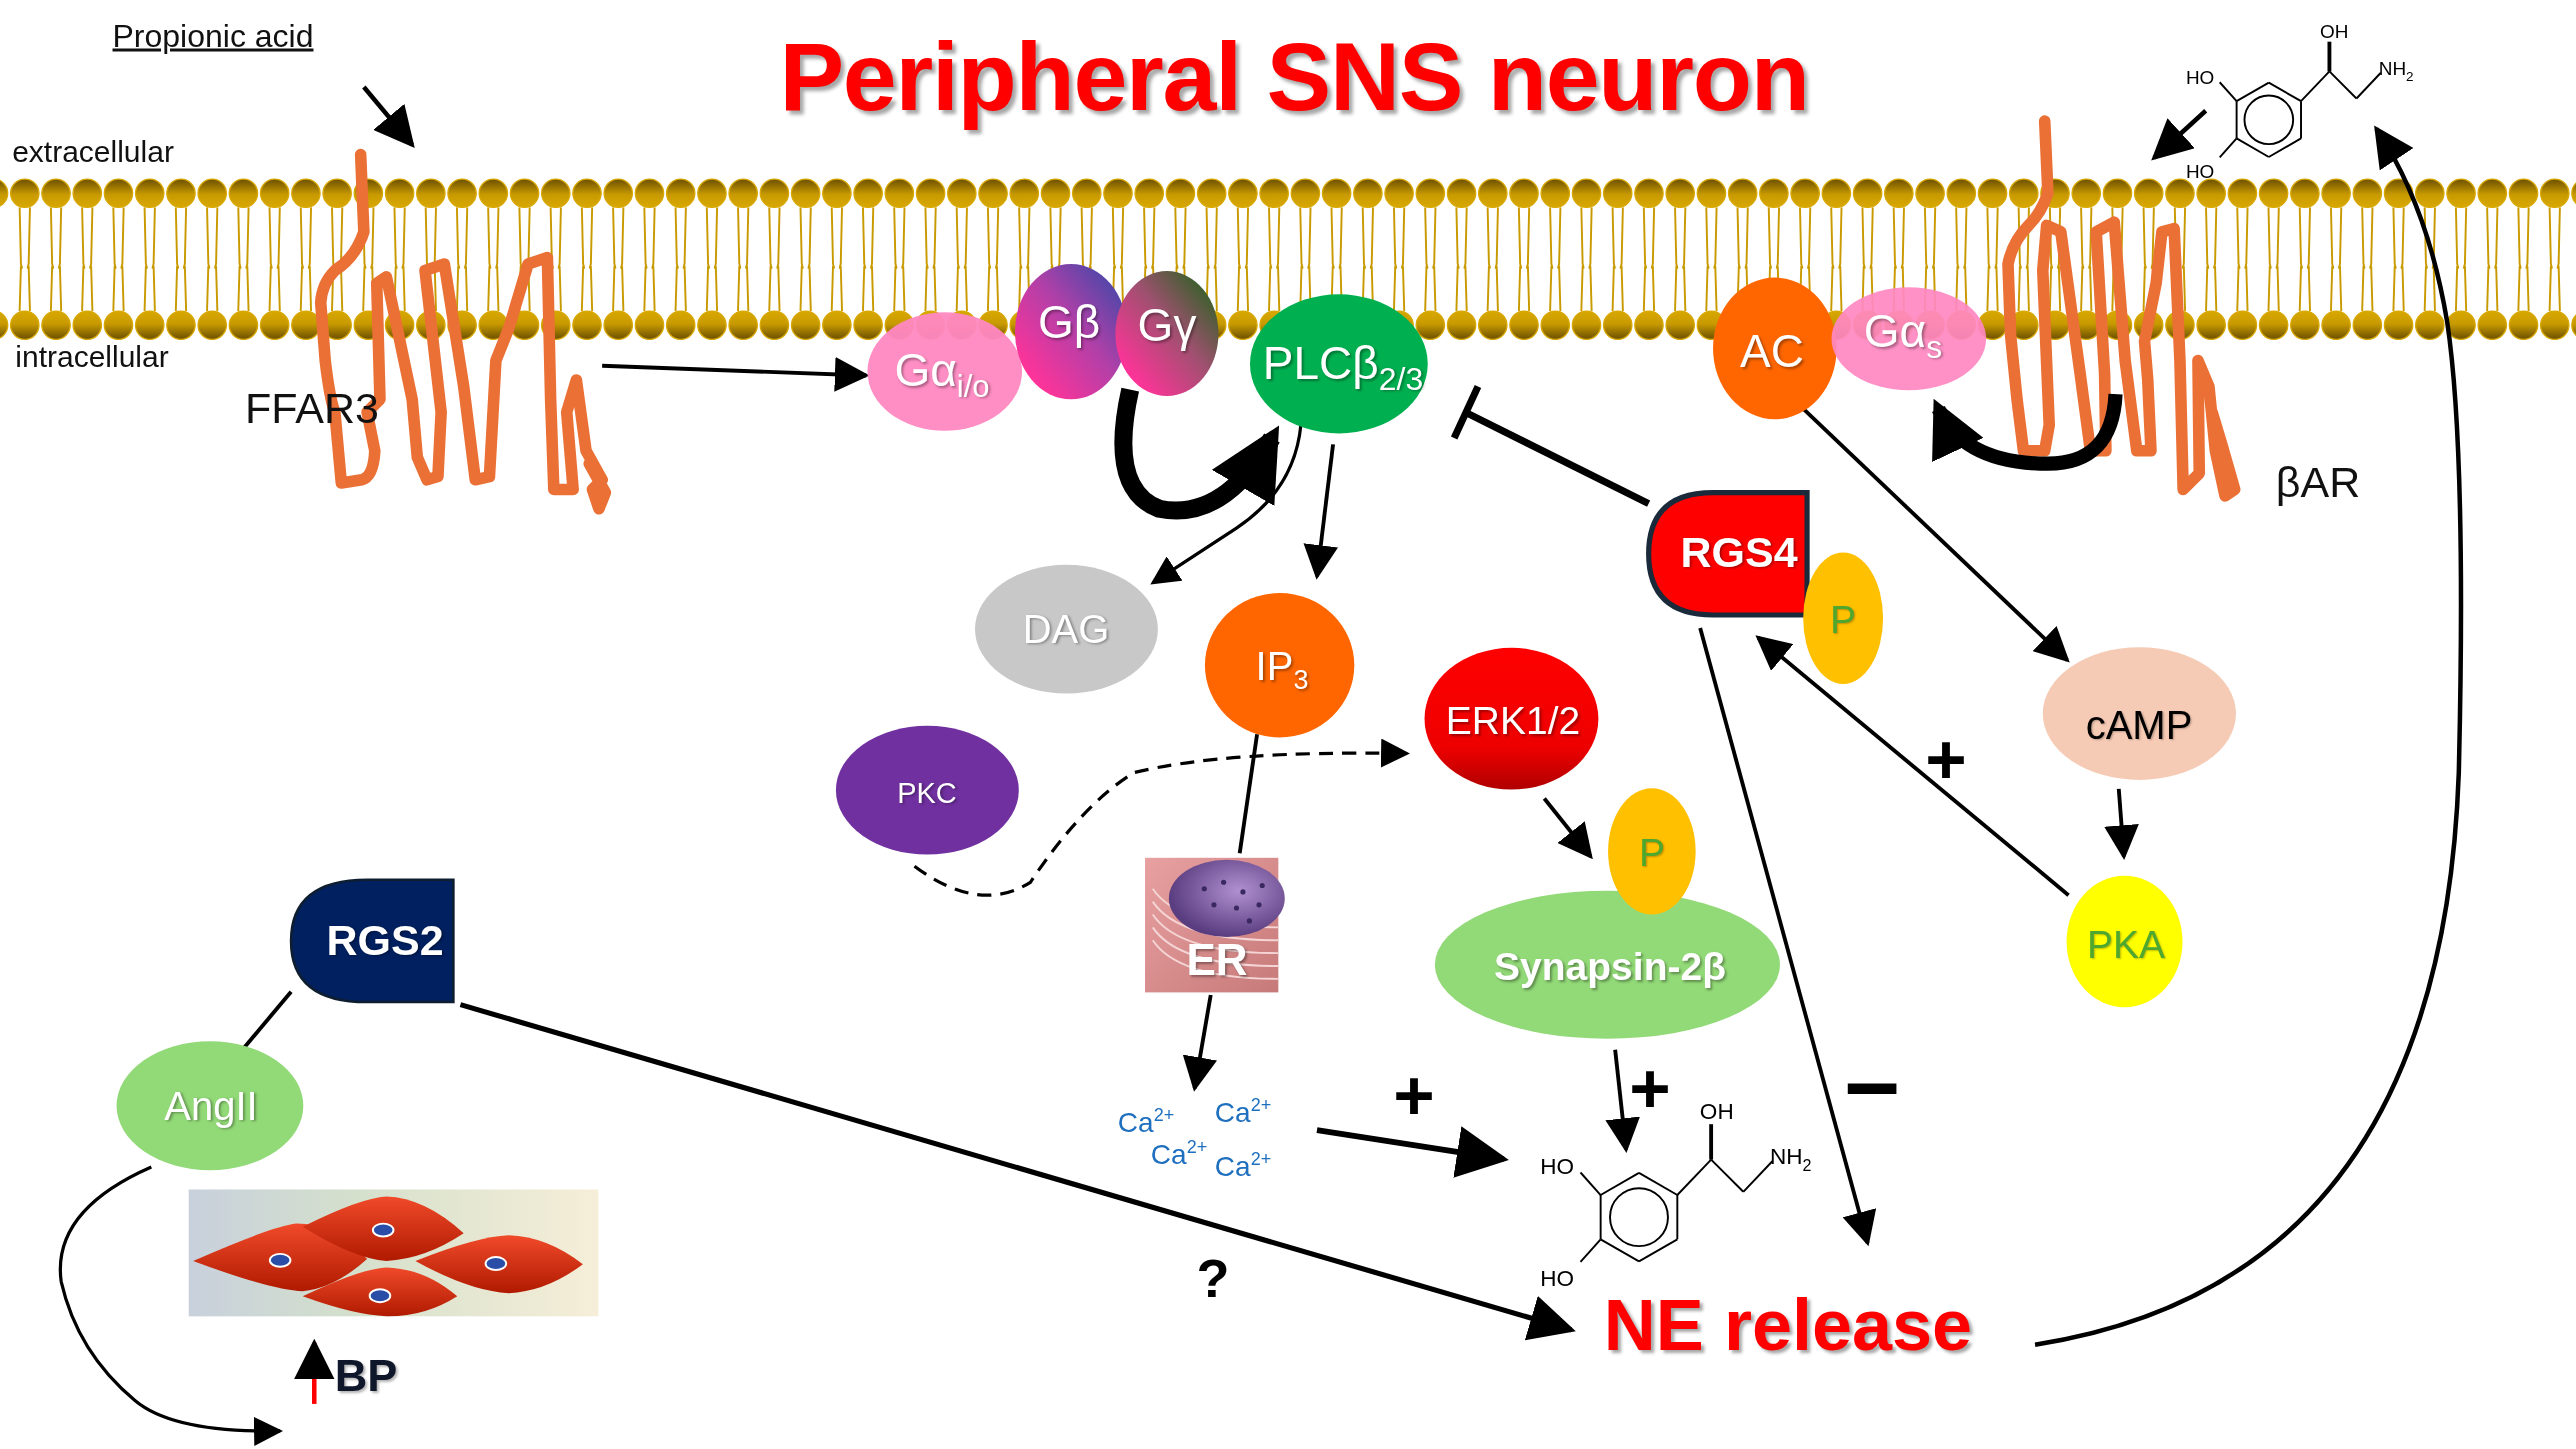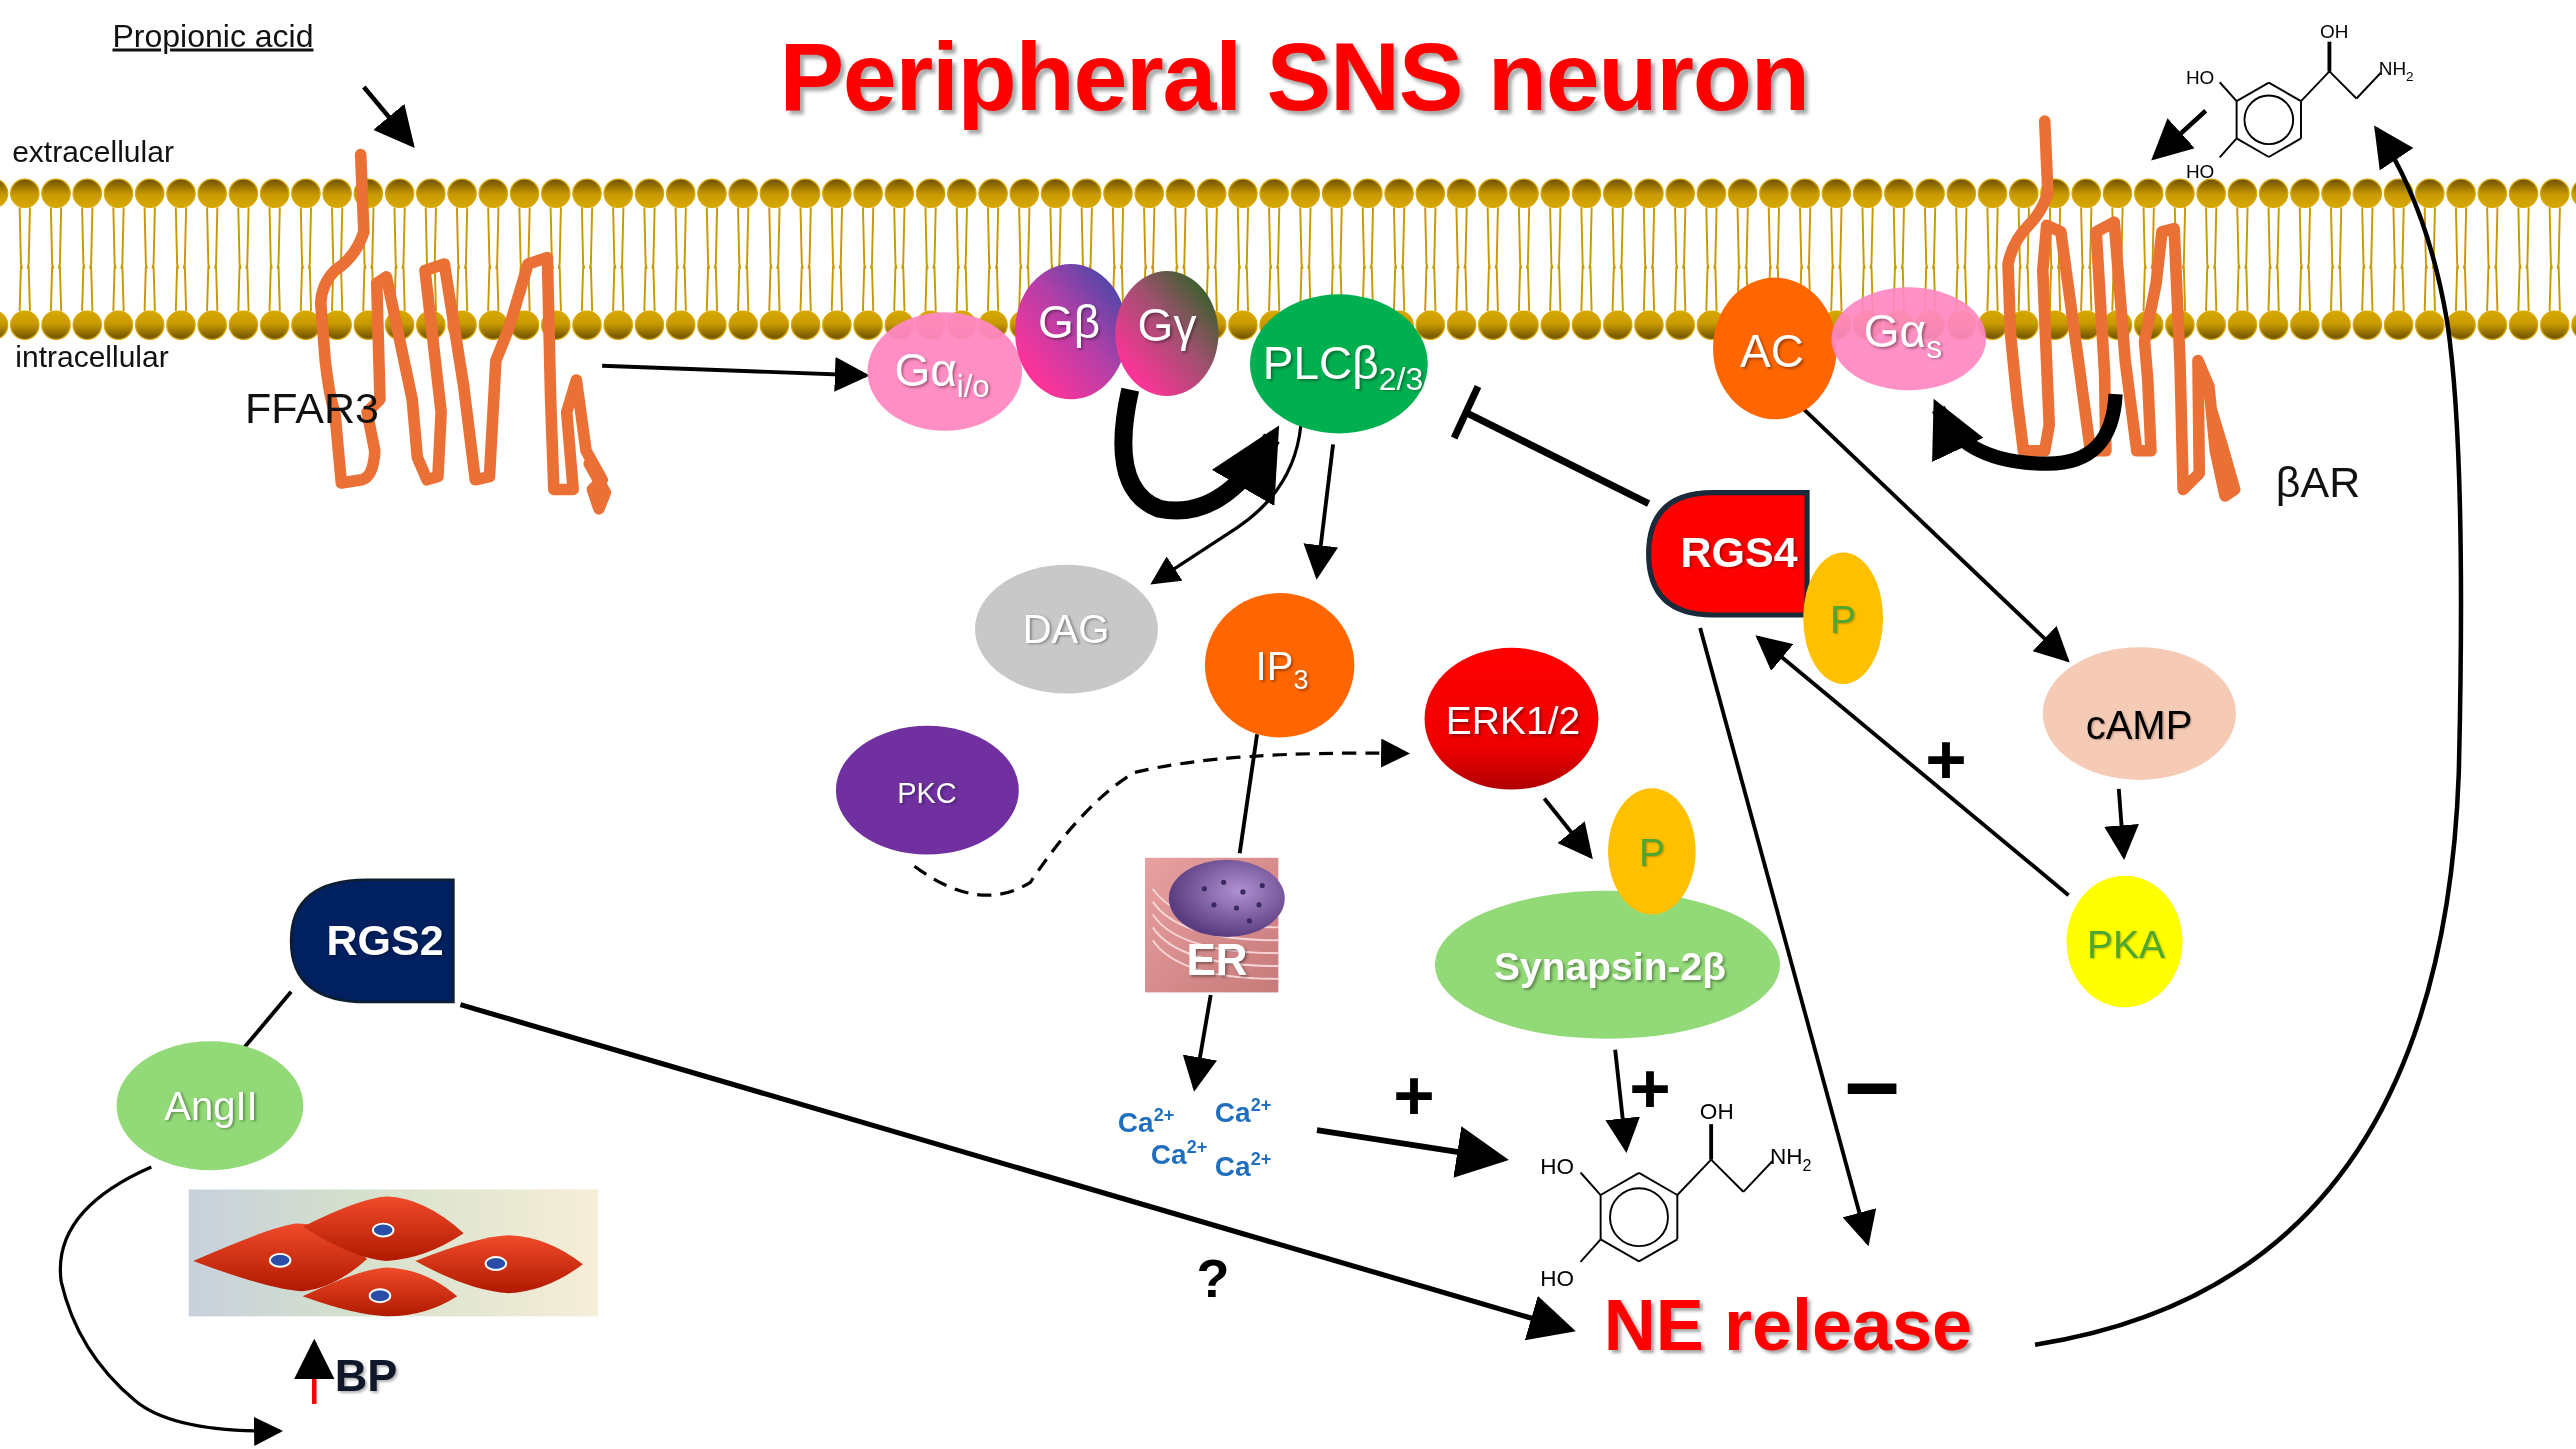"Ca2+" .ca { font-weight: bold -> normal }
